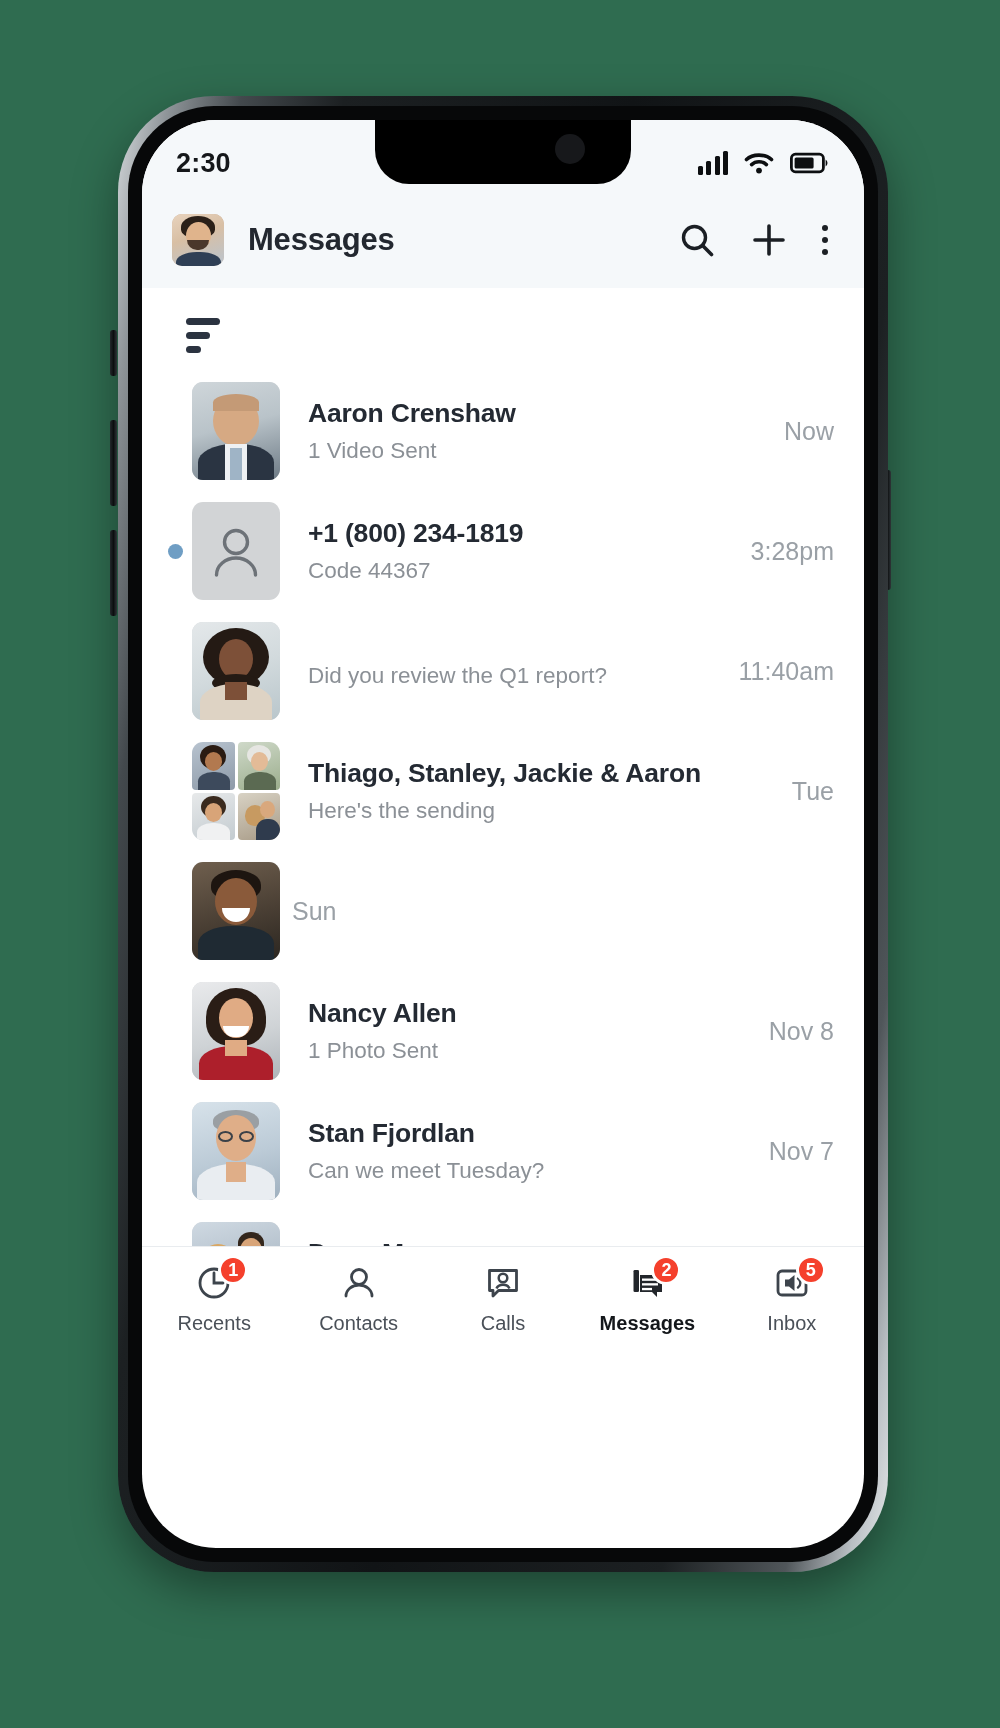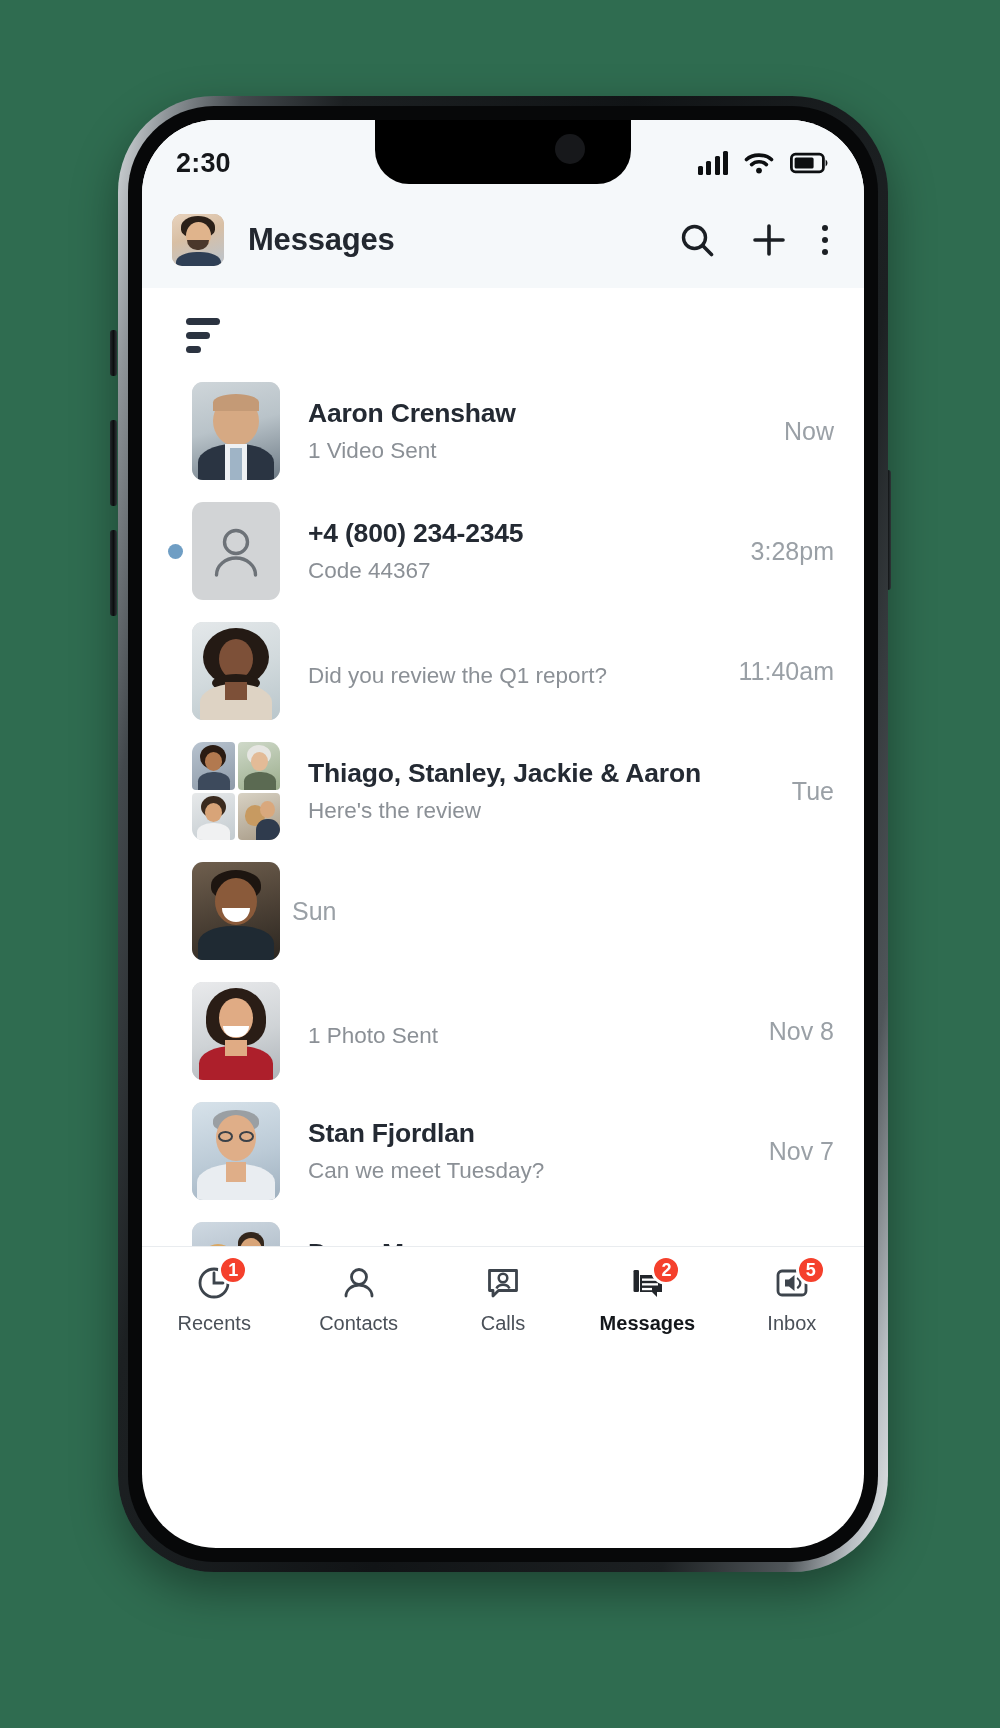"+4 (800) 234-2345" div.row-name { text: +4 (800) 234-2345 -> +1 (800) 234-1819 }
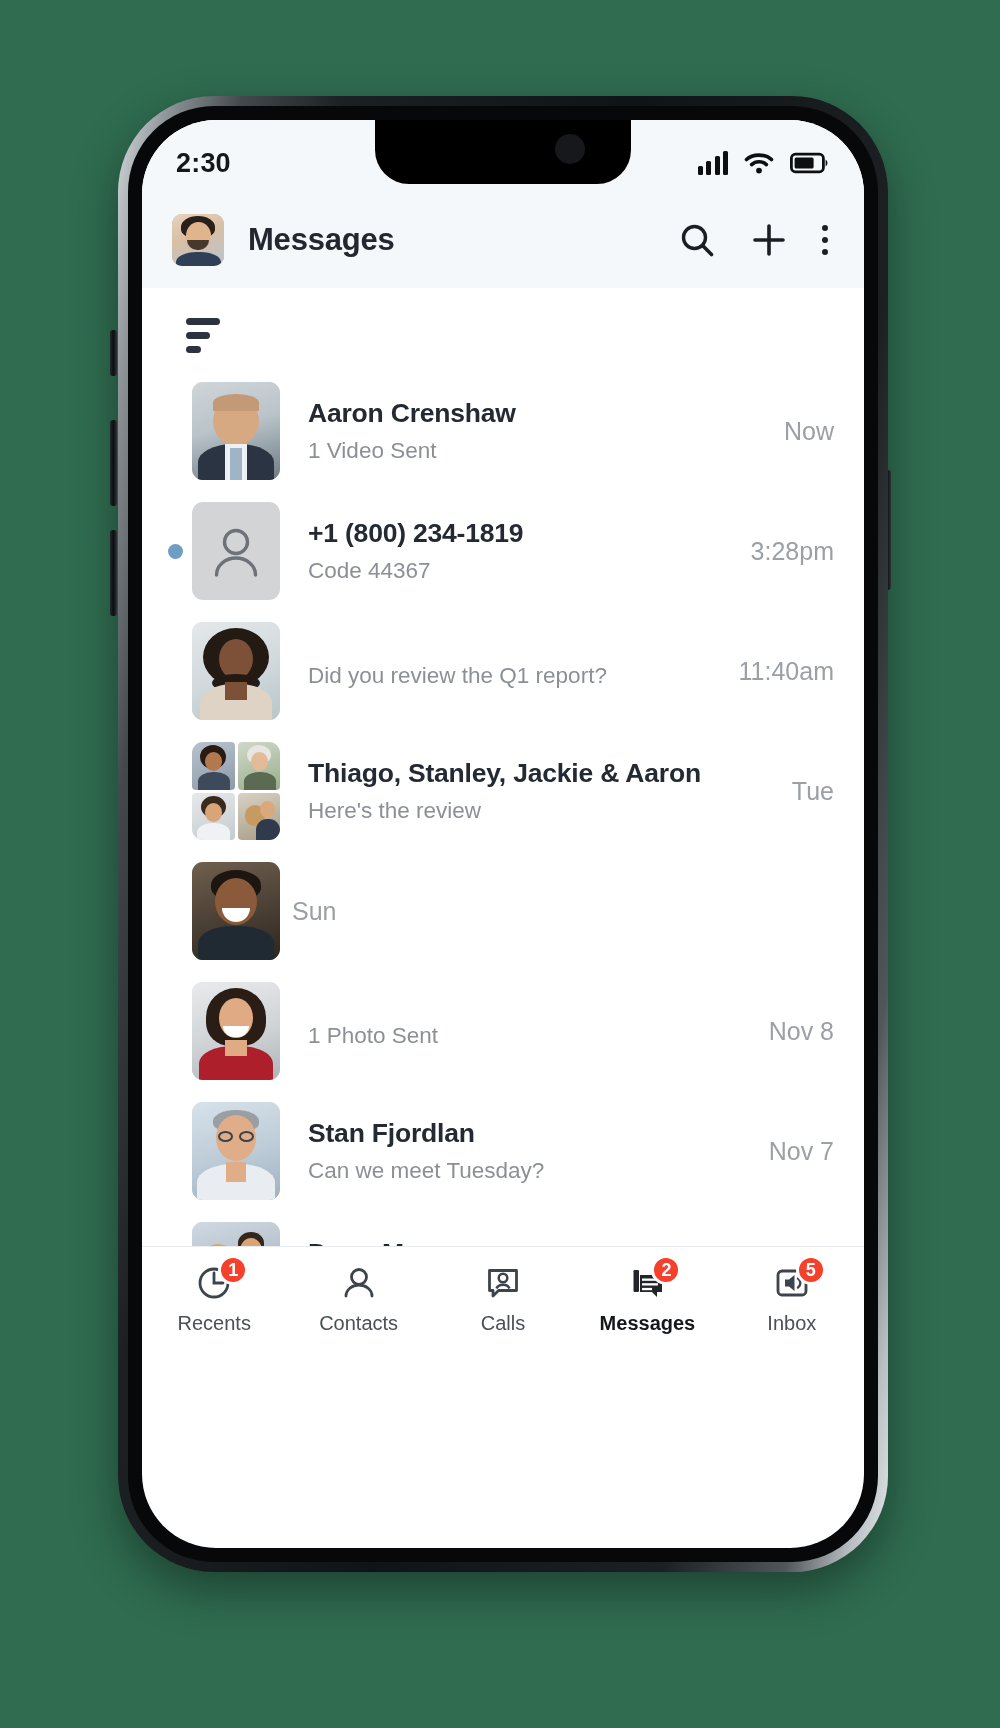"Here's the review" div.row-sub { text: review -> sending }
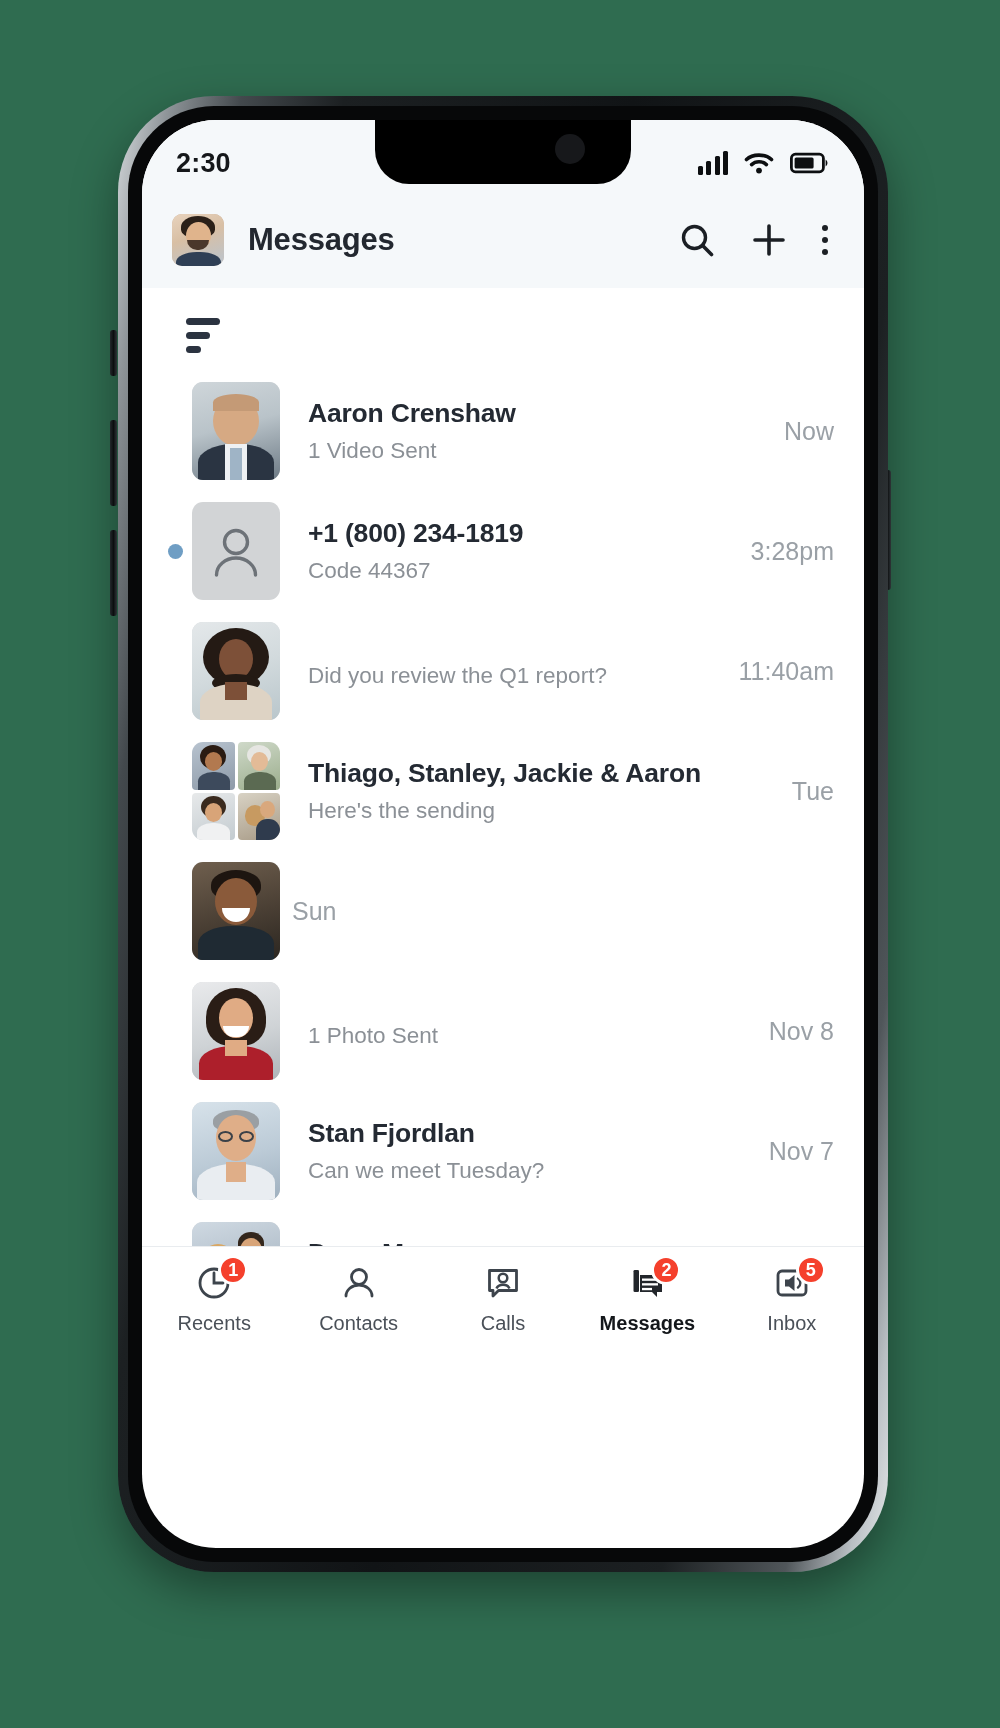"Nancy Allen" div.row-name { html: none -> <div>Nancy Allen</div> }
